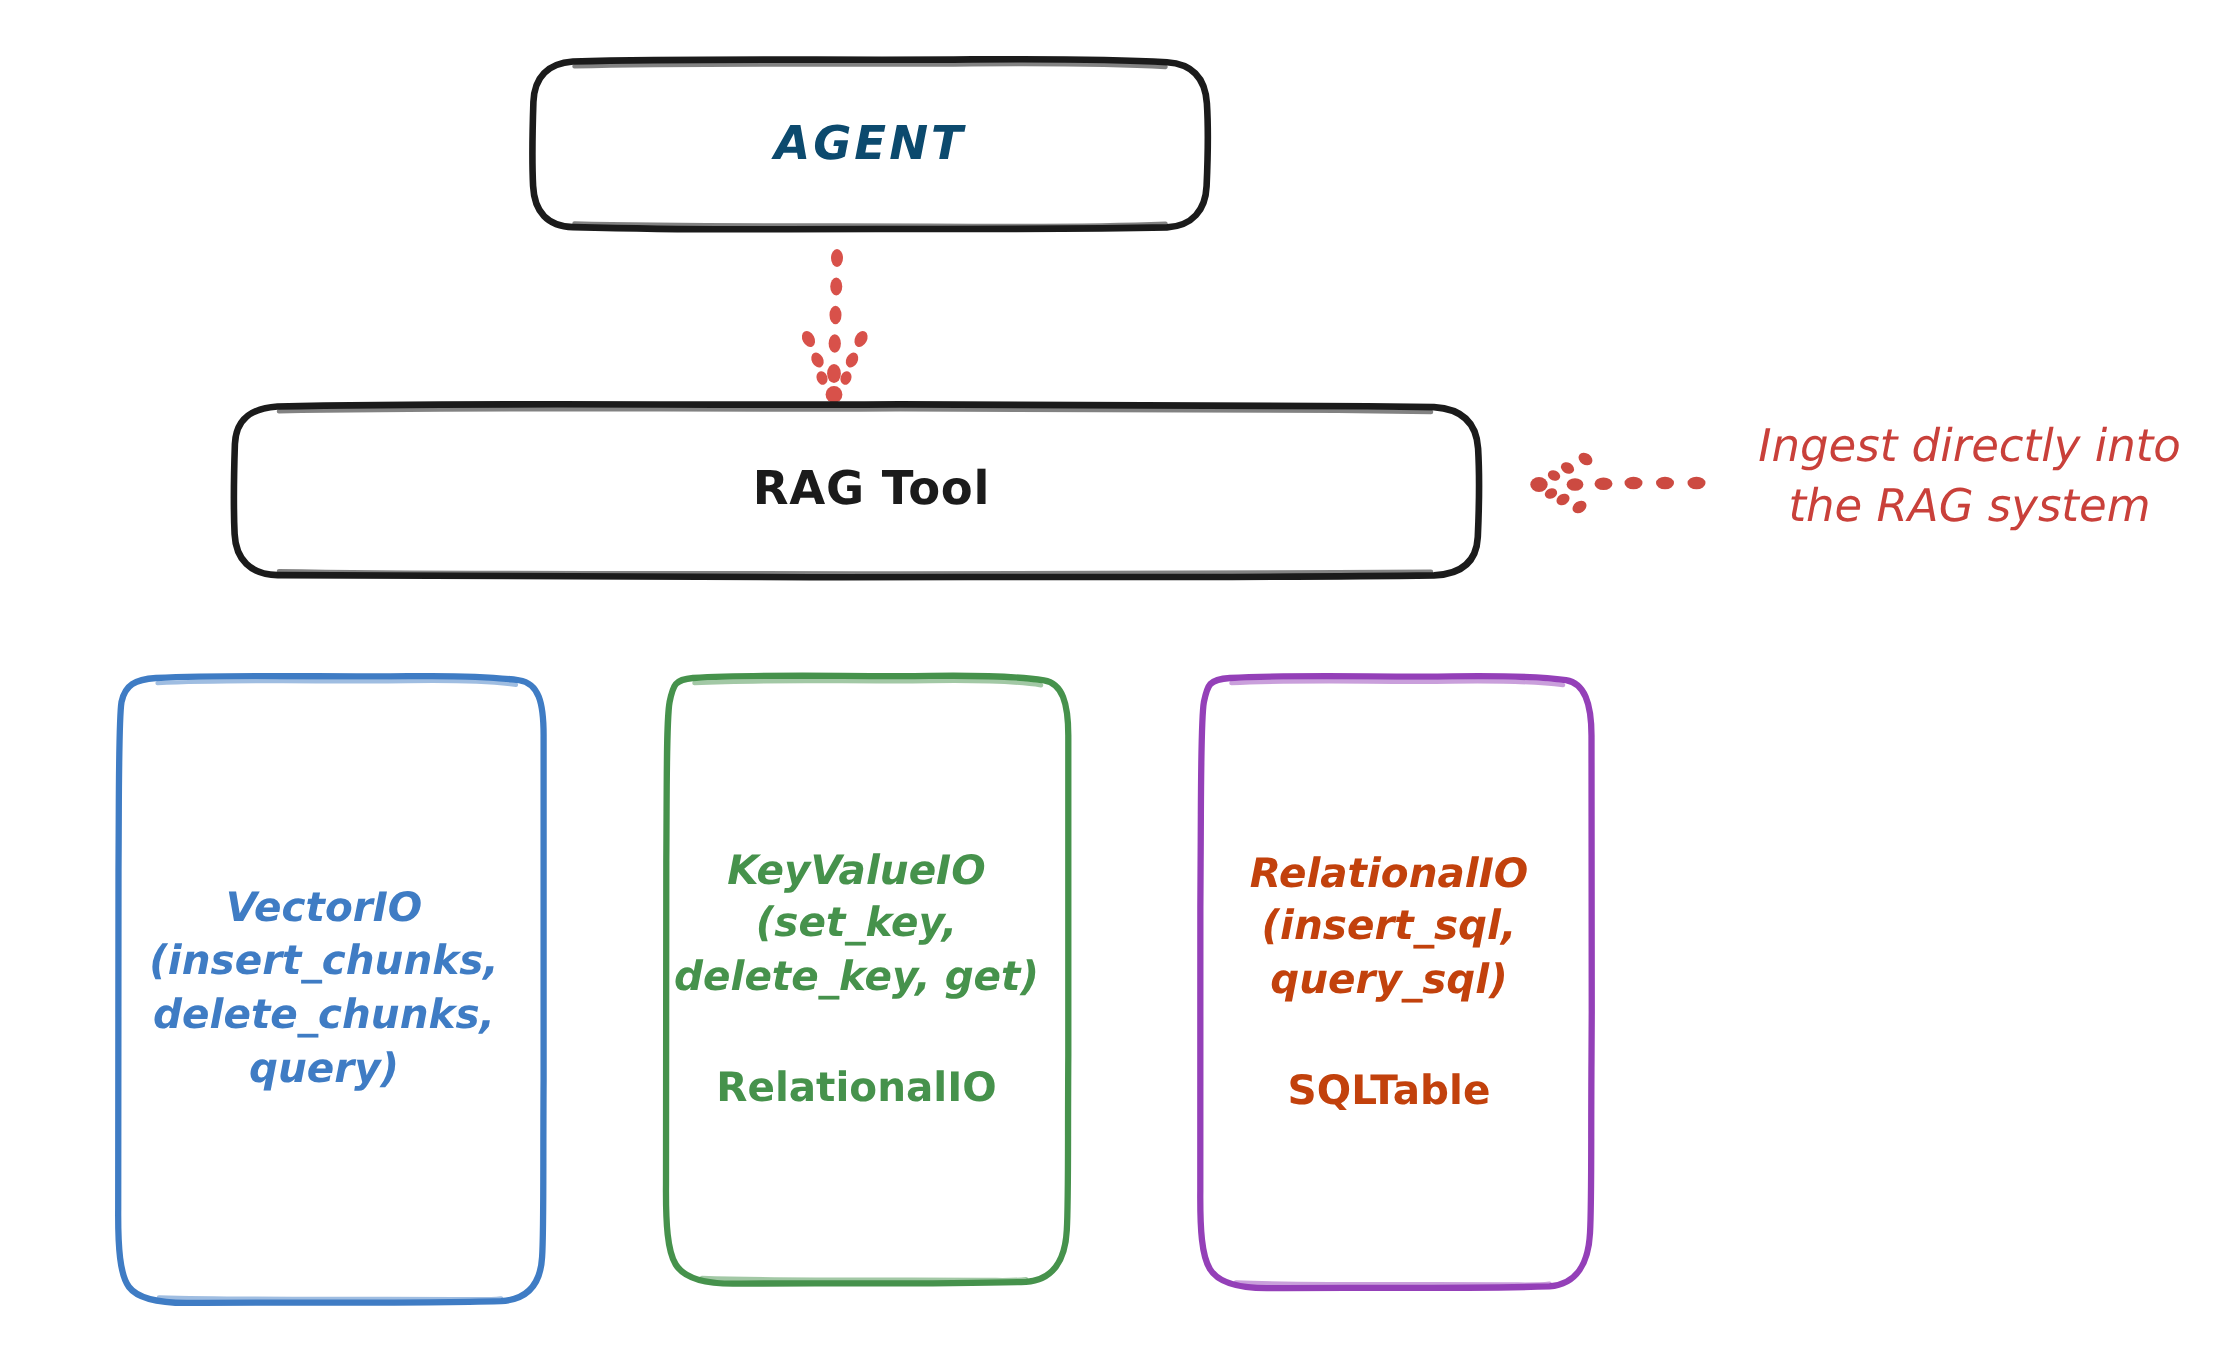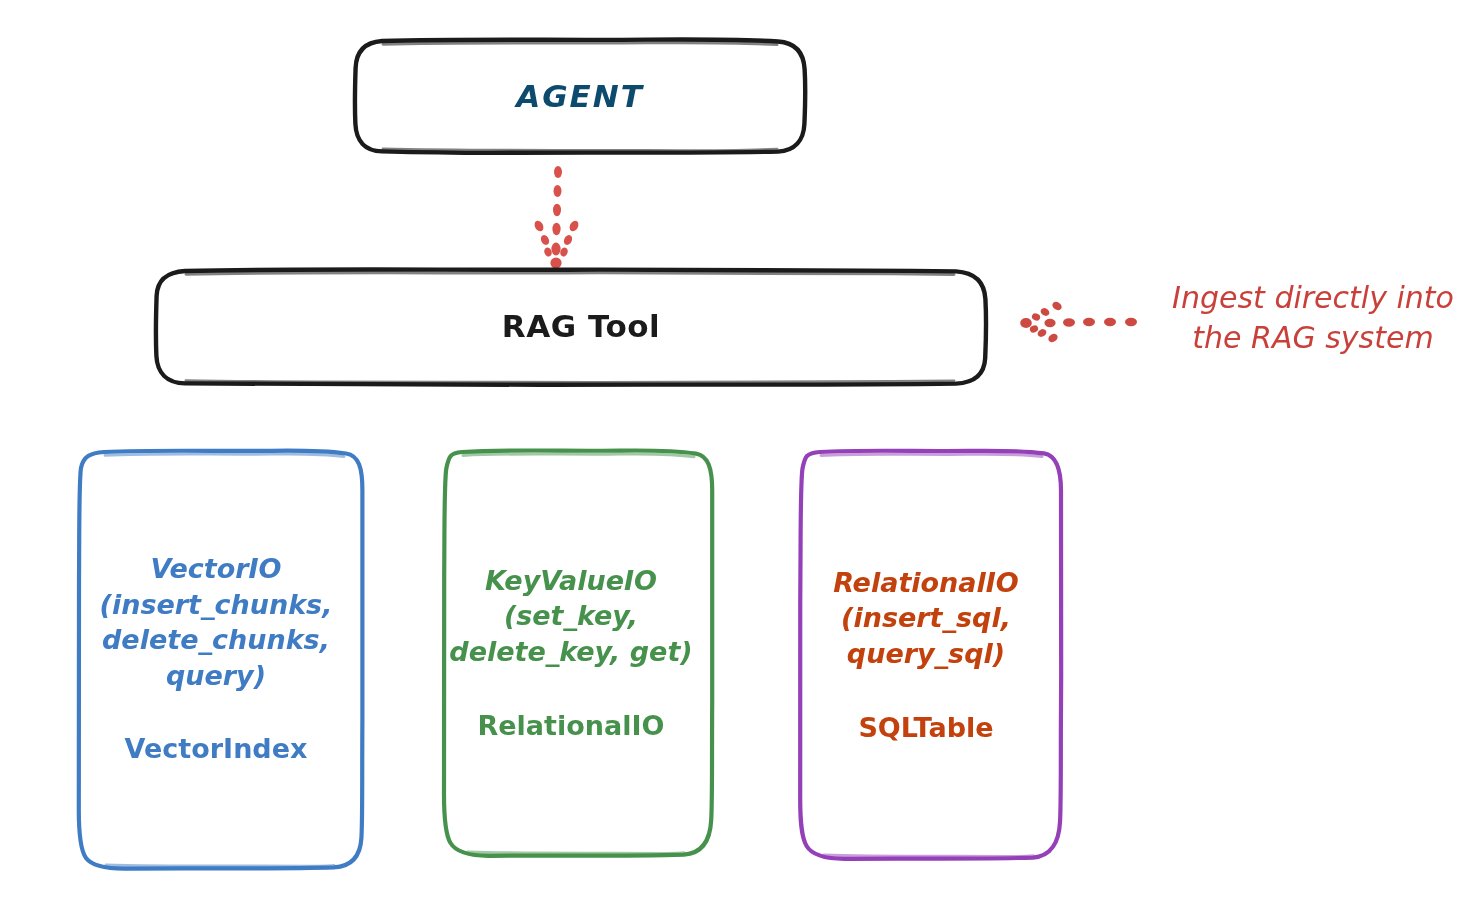"VectorIndex" span.index { html: <span>VectorIndex</span> -> none }
